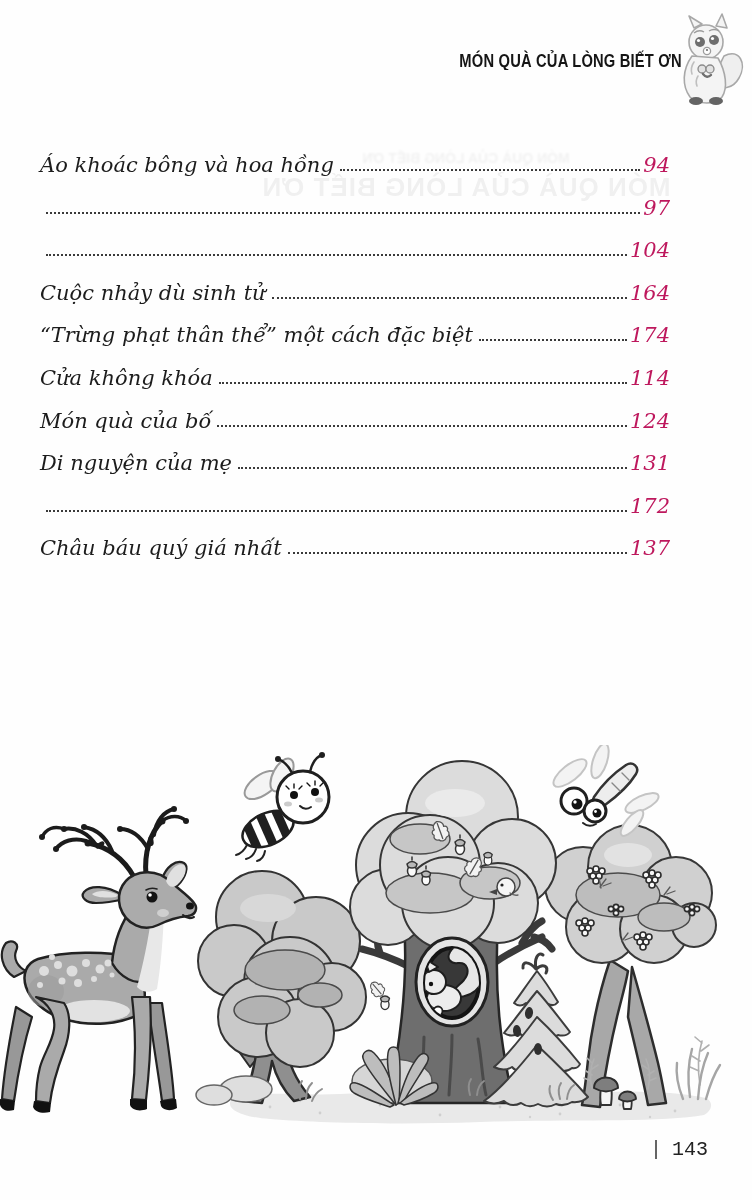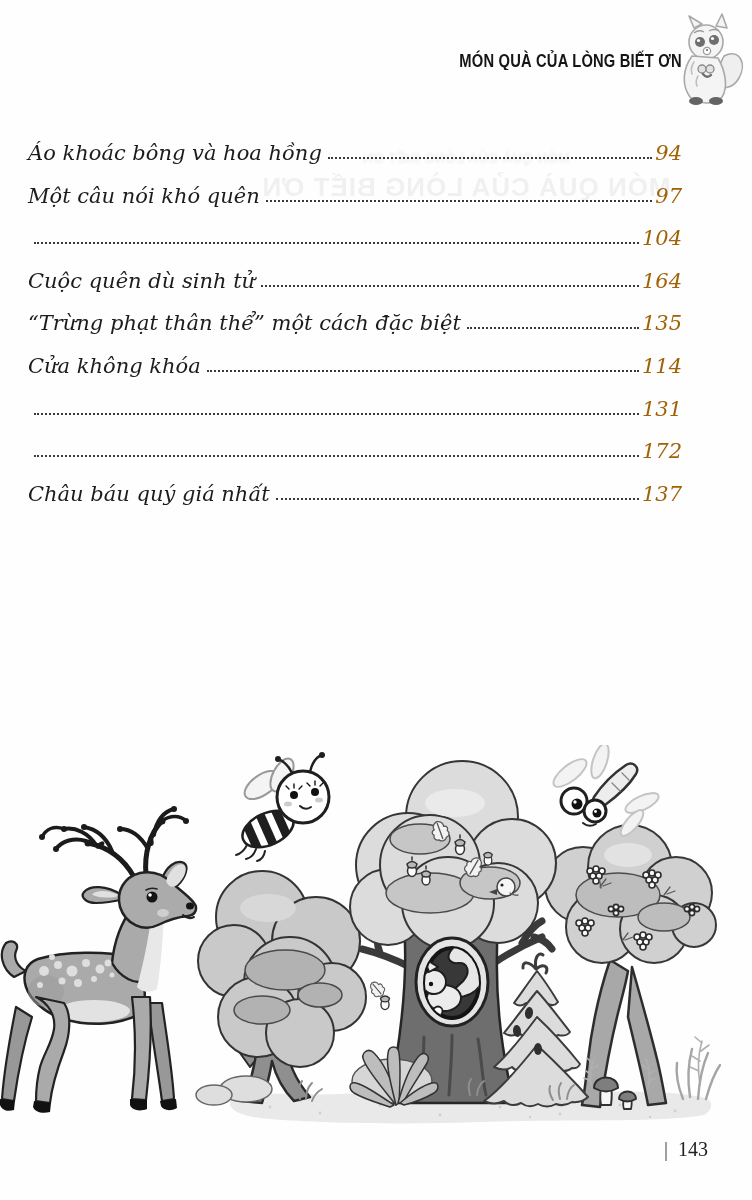"Áo khoác bông và hoa" .toc { margin: 0 -> 12px }
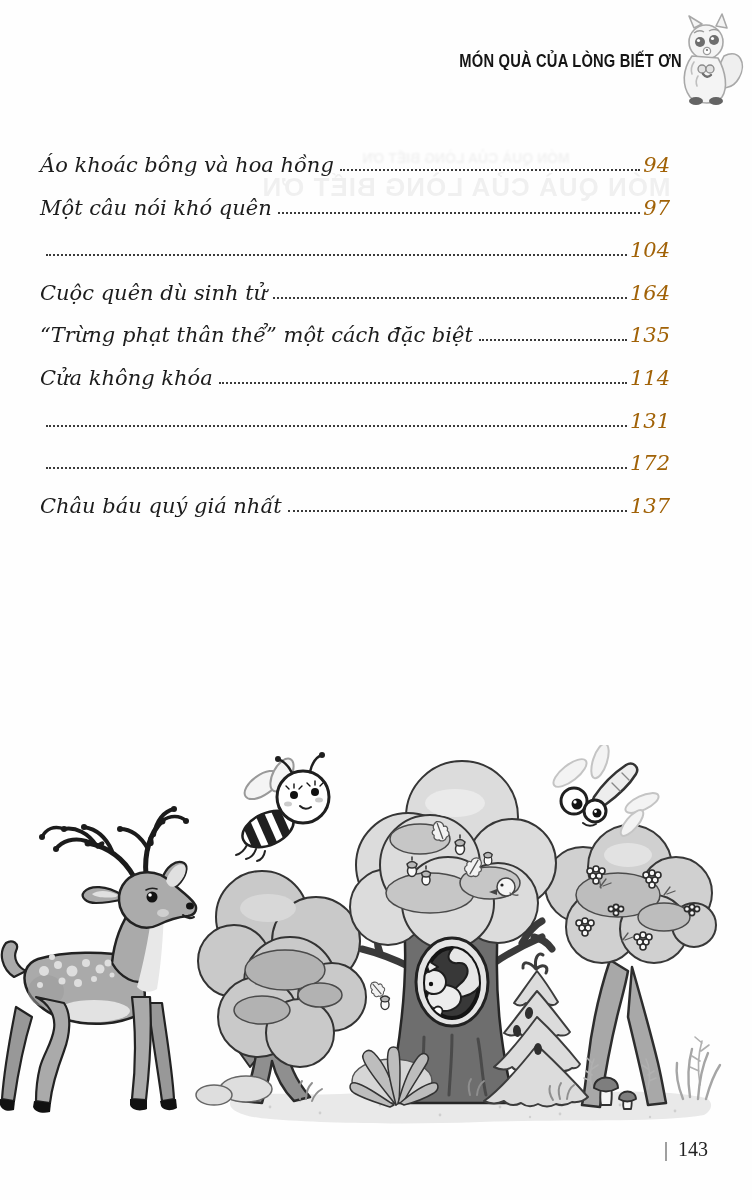"94" .toc-page { color: #a16207 -> #be185d }
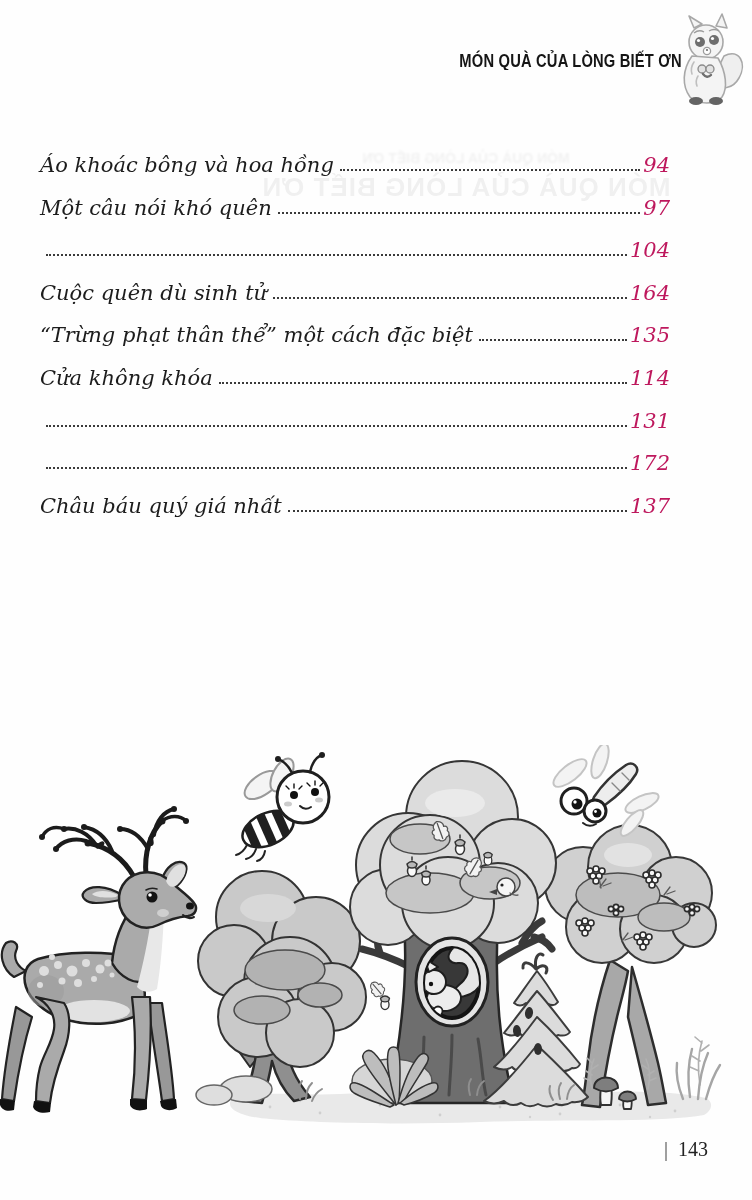"Một câu nói khó quên" span.toc-title { html: <span>Một câu nói khó quên</span> -> none }
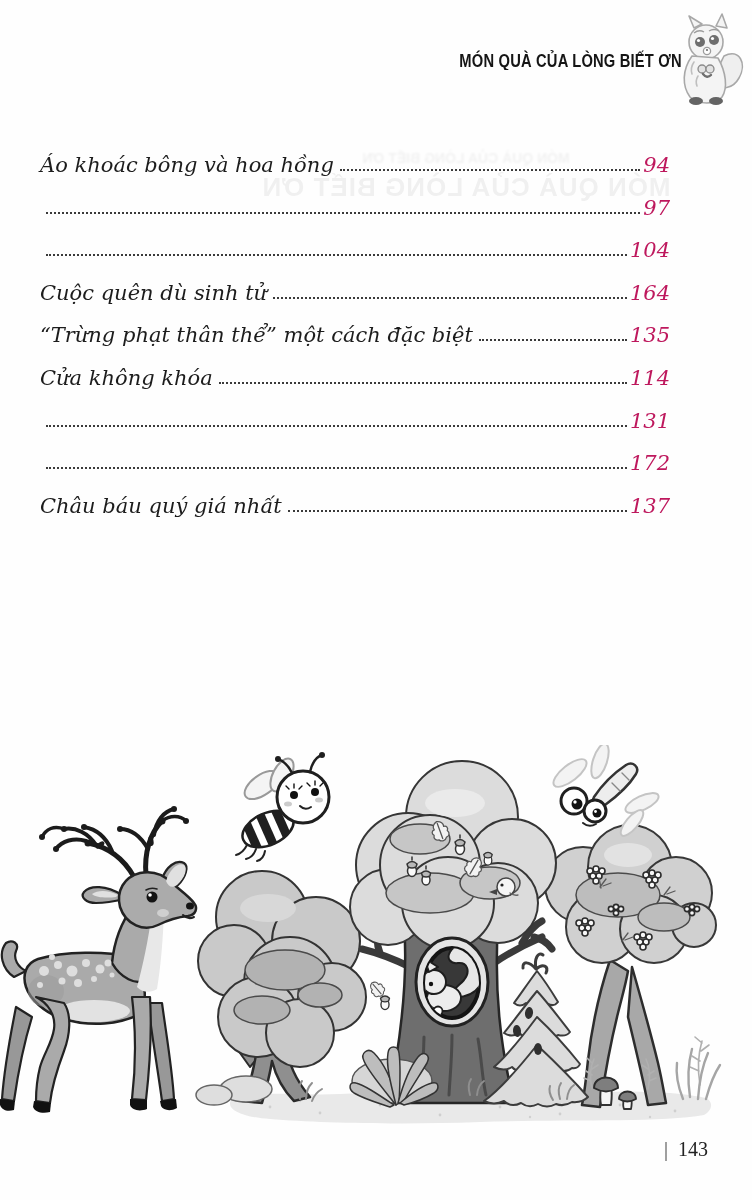"Cuộc quên dù sinh tử" span.toc-title { text: quên -> nhảy }
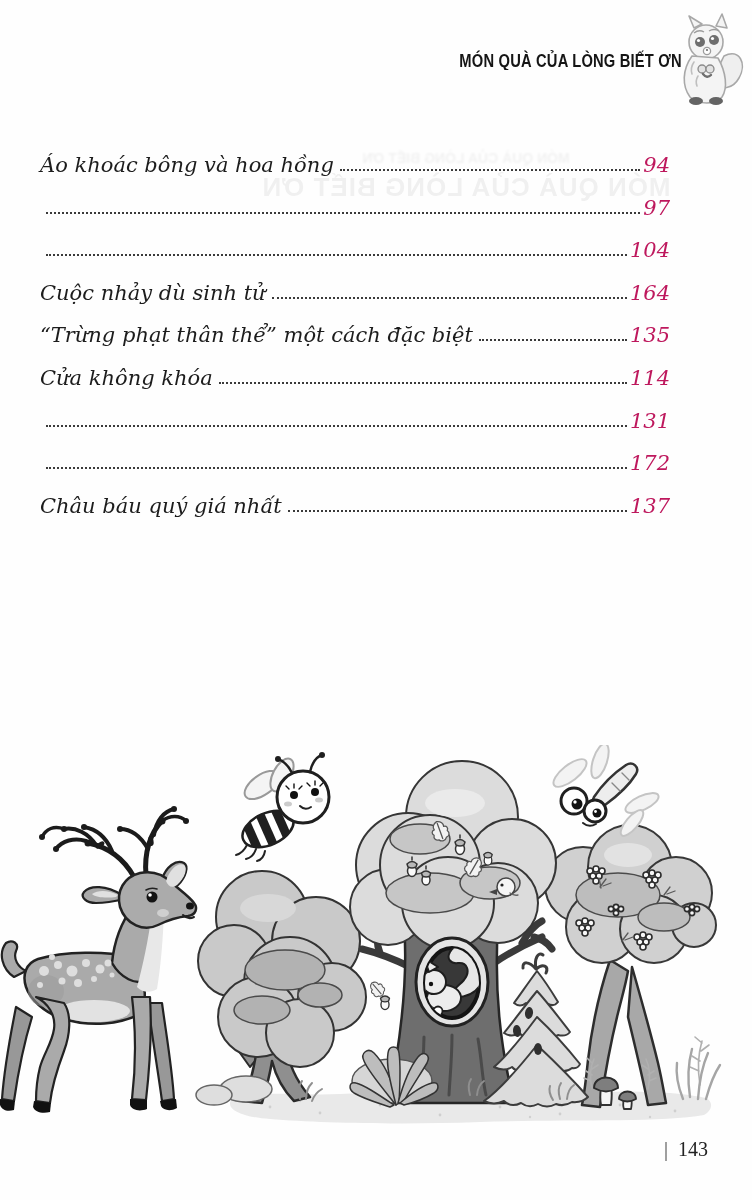"135" span.toc-page { text: 135 -> 174 }
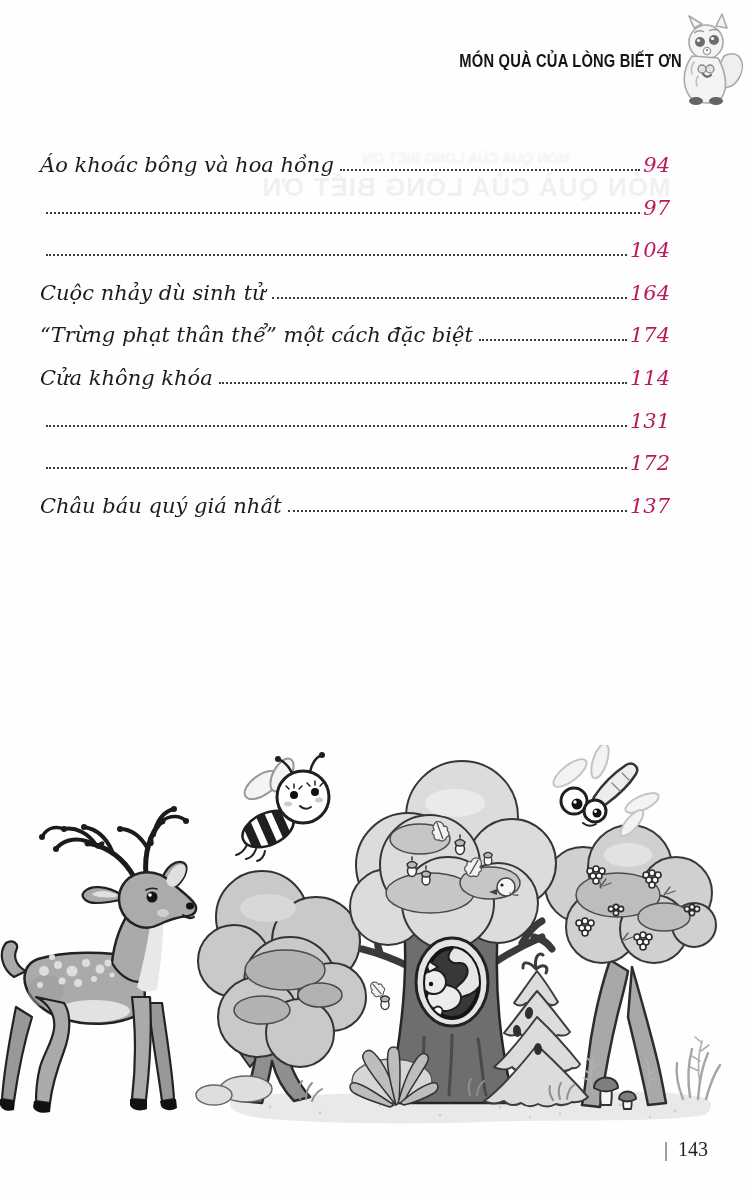"Món quà của bố" li.toc-row { html: none -> <li> <span>Món quà của bố</span> <span></span> <span>124</span> </li> }
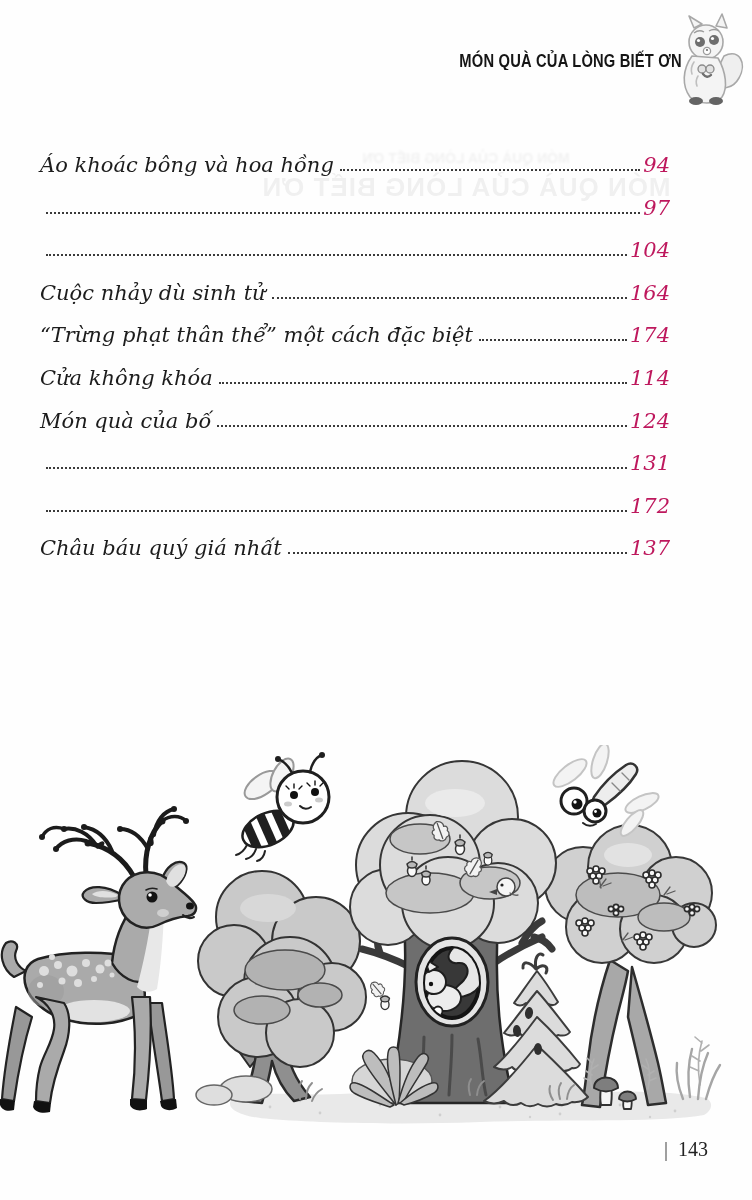"Di nguyện của mẹ" span.toc-title { html: none -> <span>Di nguyện của mẹ</span> }
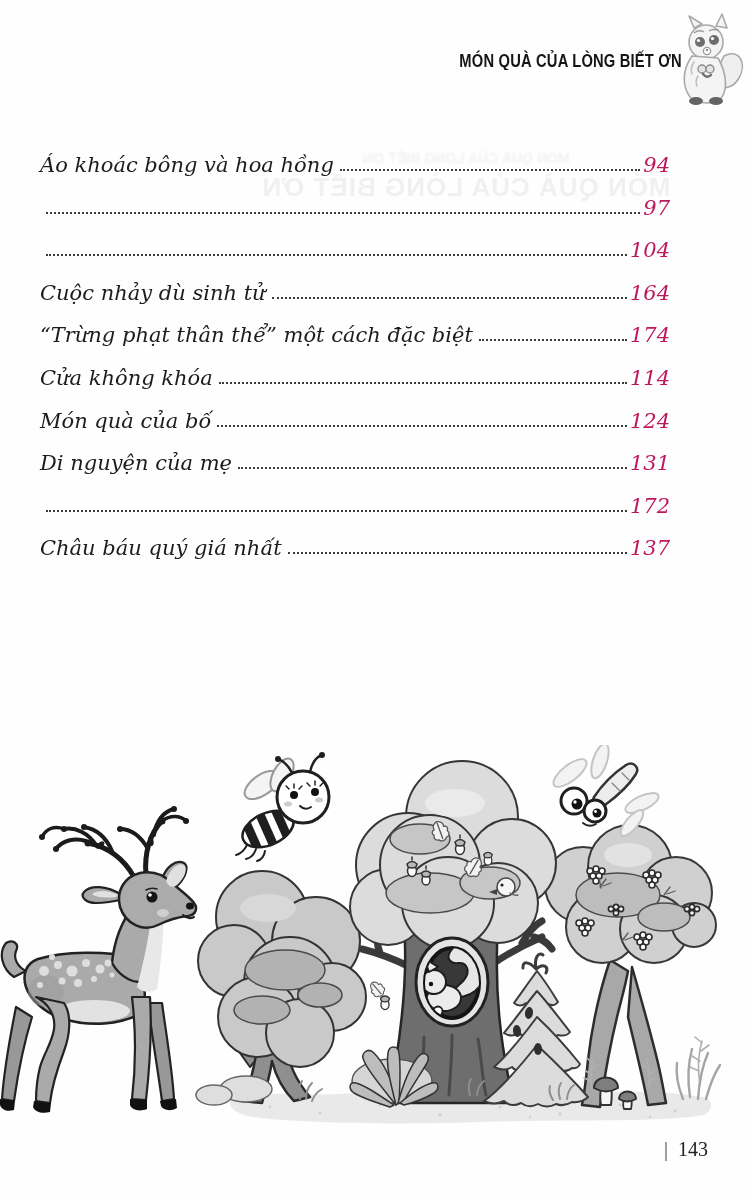"| 143" .folio { font-family: Liberation Serif, serif -> Liberation Mono, monospace }
